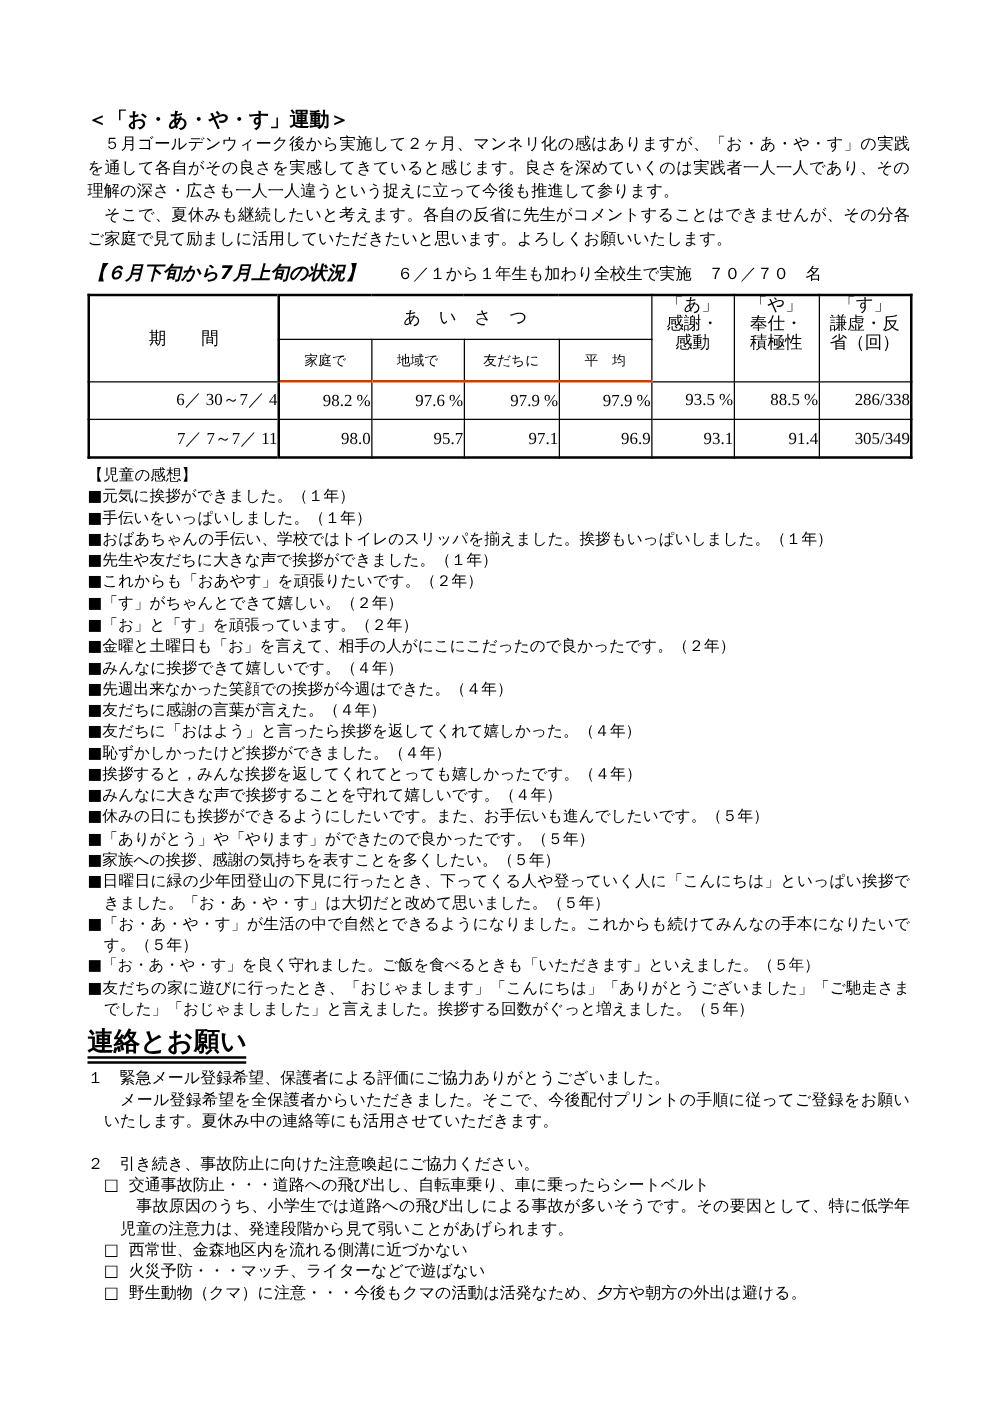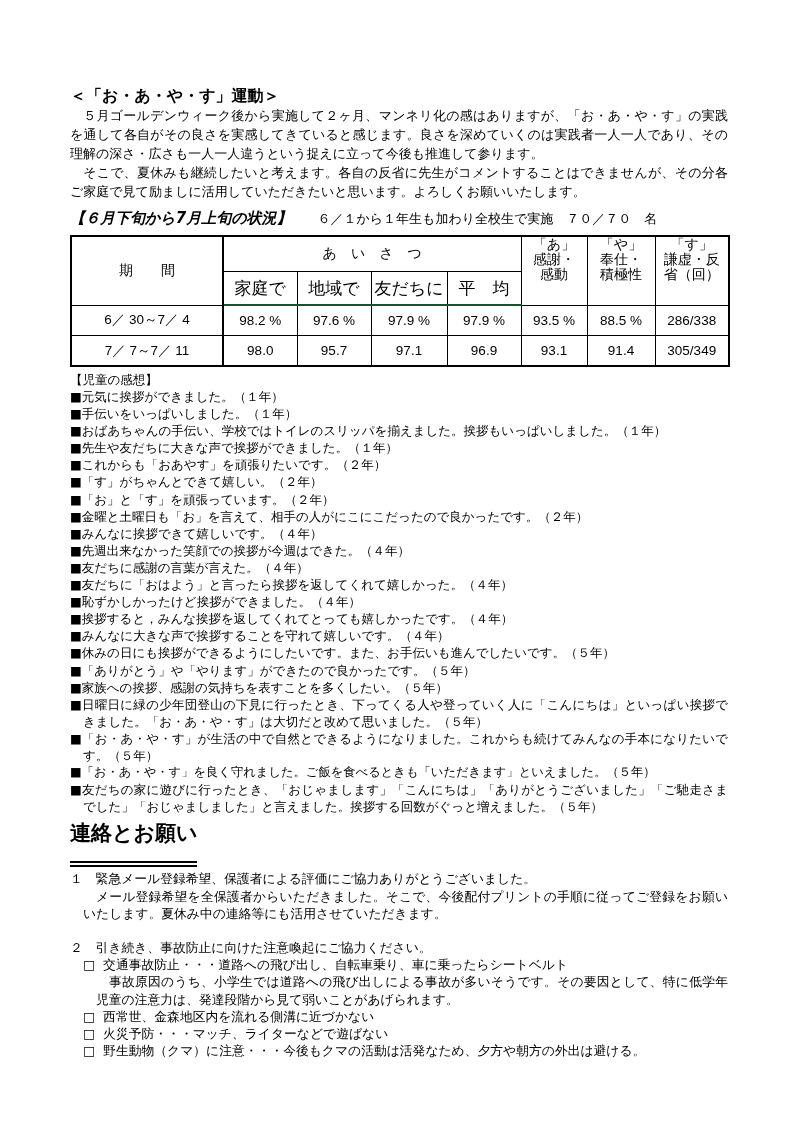"家庭で" tr.sub-head th { border-bottom: 2px solid #14532d -> 2px solid #c2410c; font-size: 17px -> 11px }
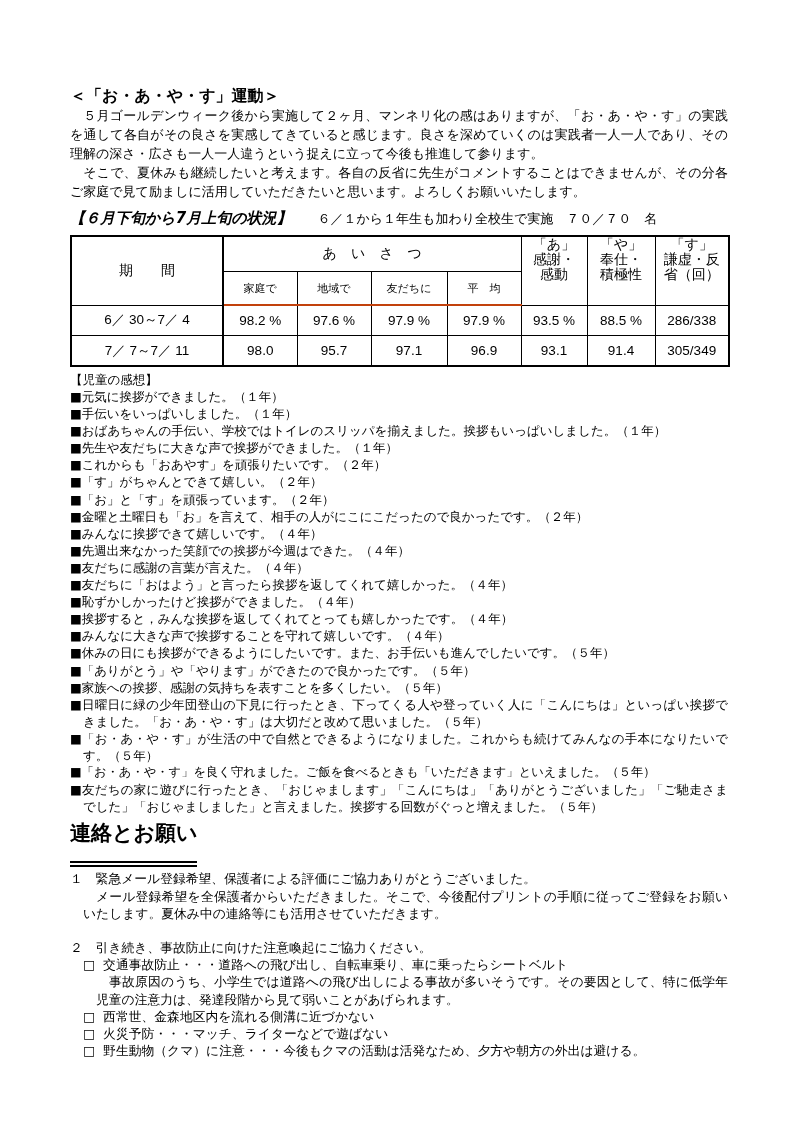"6／ 30～7／ 4" tr.data-row td { font-family: Liberation Sans, sans-serif -> Liberation Serif, serif; text-align: center -> right }
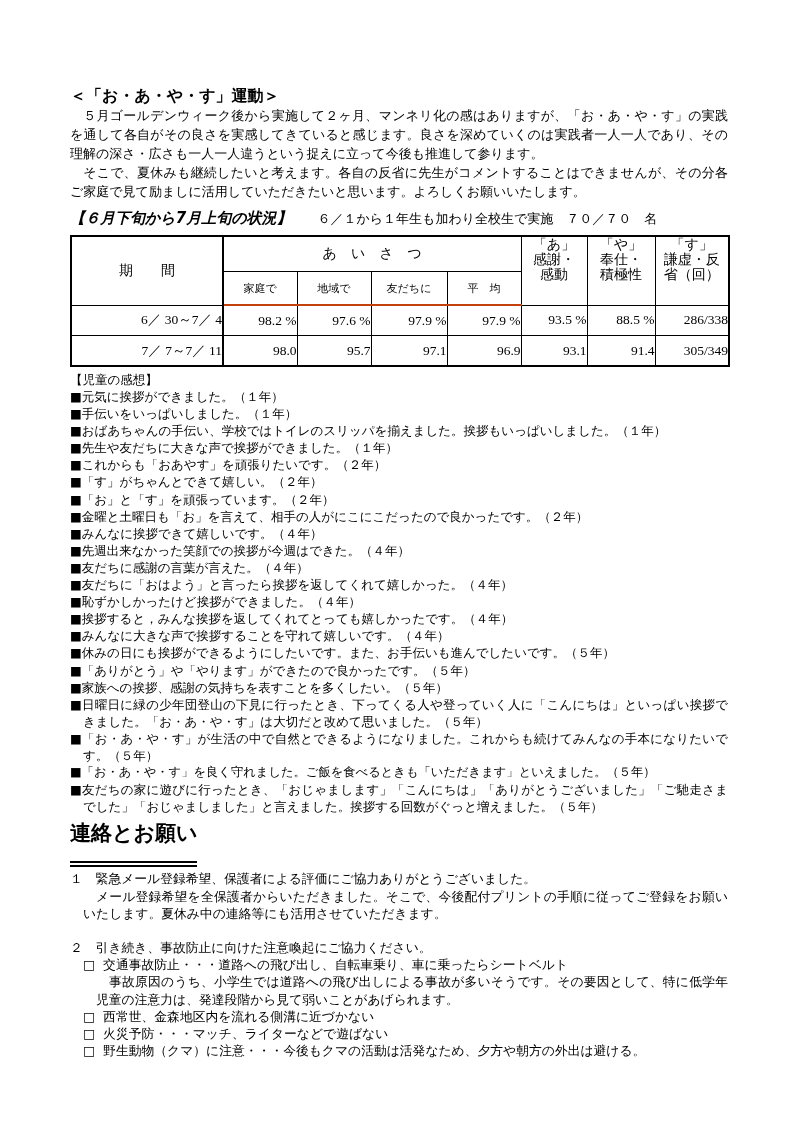"連絡とお願い" .notices-heading { padding-bottom: 16px -> 0px }
